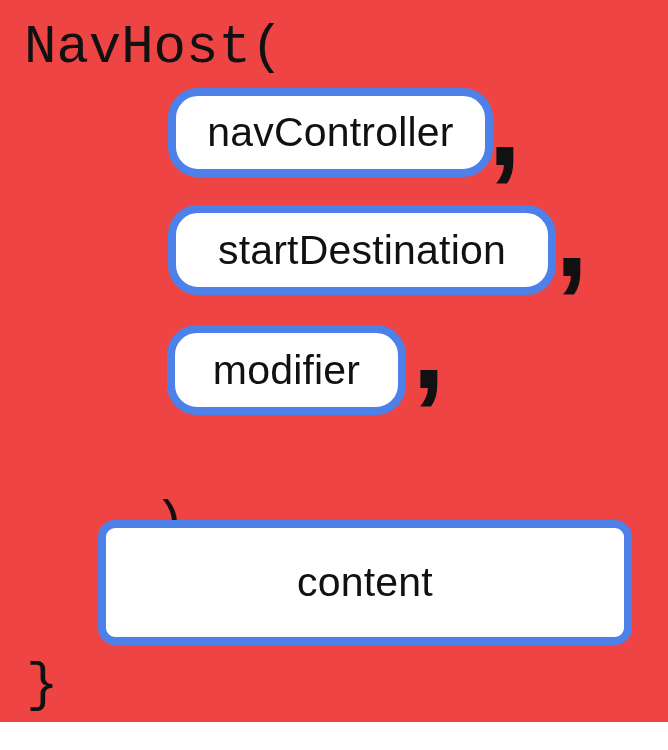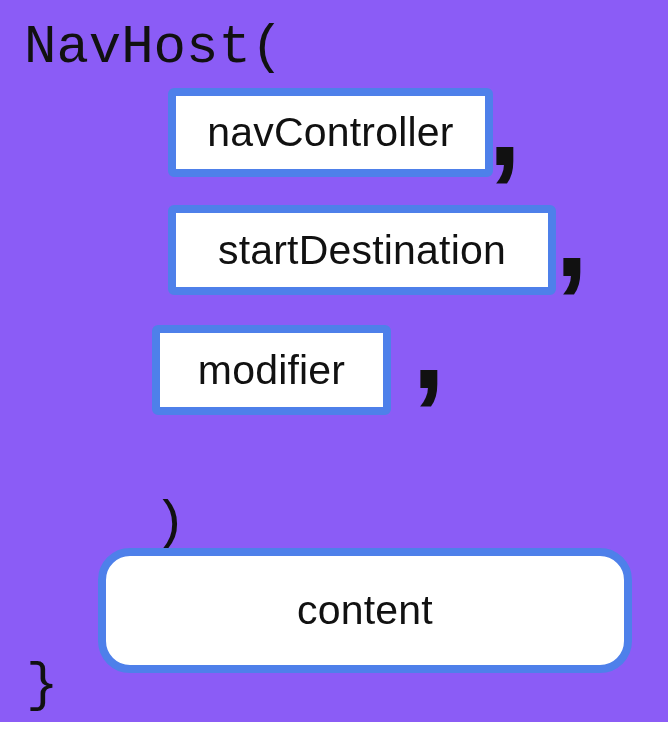"NavHost(" .canvas { background: #8b5cf6 -> #ef4444 }
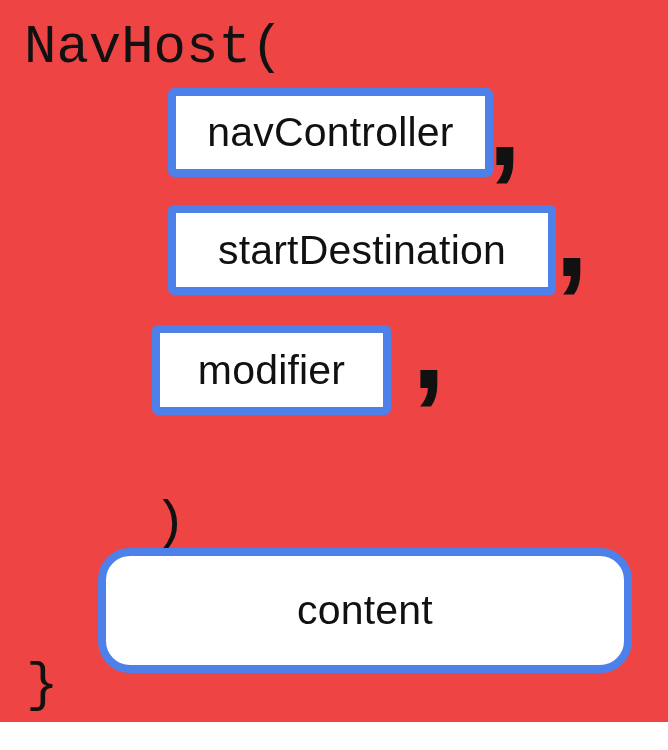"navController" .pill { border-radius: 6px -> 30px }
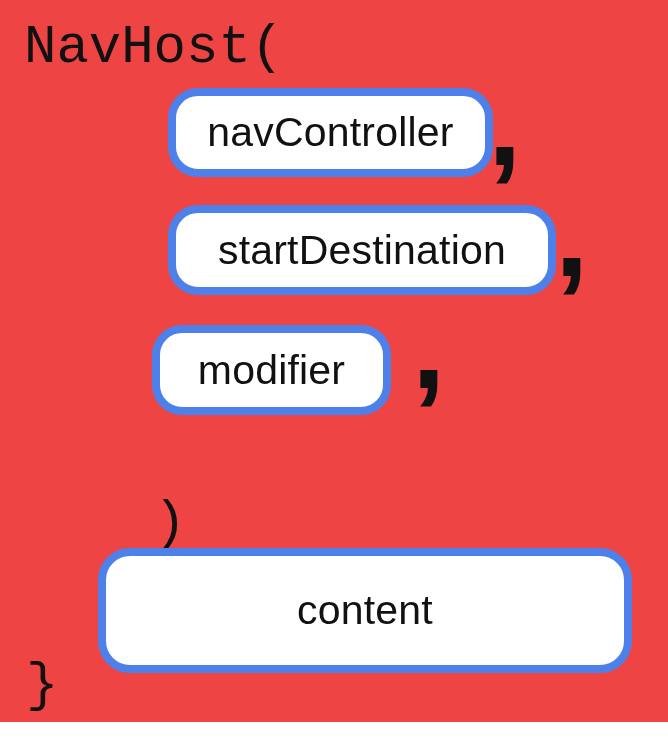"modifier" .pill-modifier { left: 152px -> 167px }
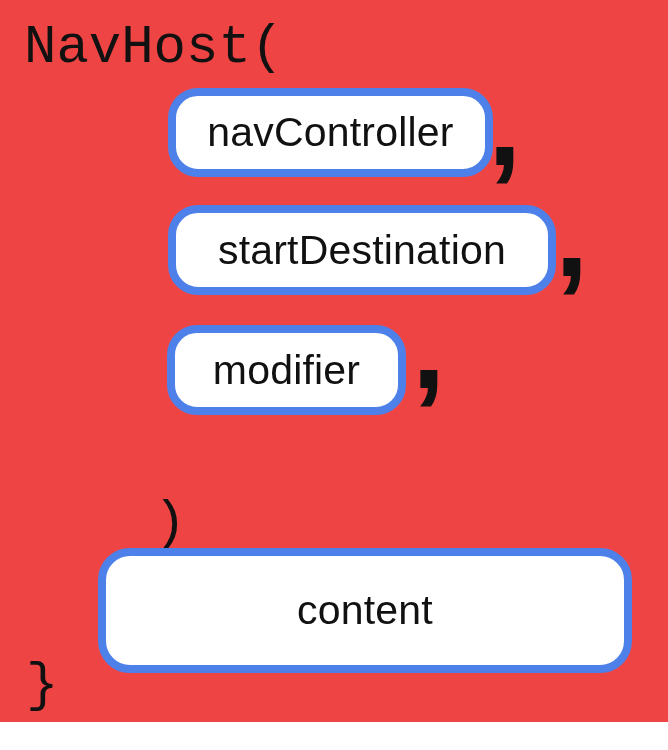"content" .pill-content { border-radius: 32px -> 17px; top: 548px -> 520px }
